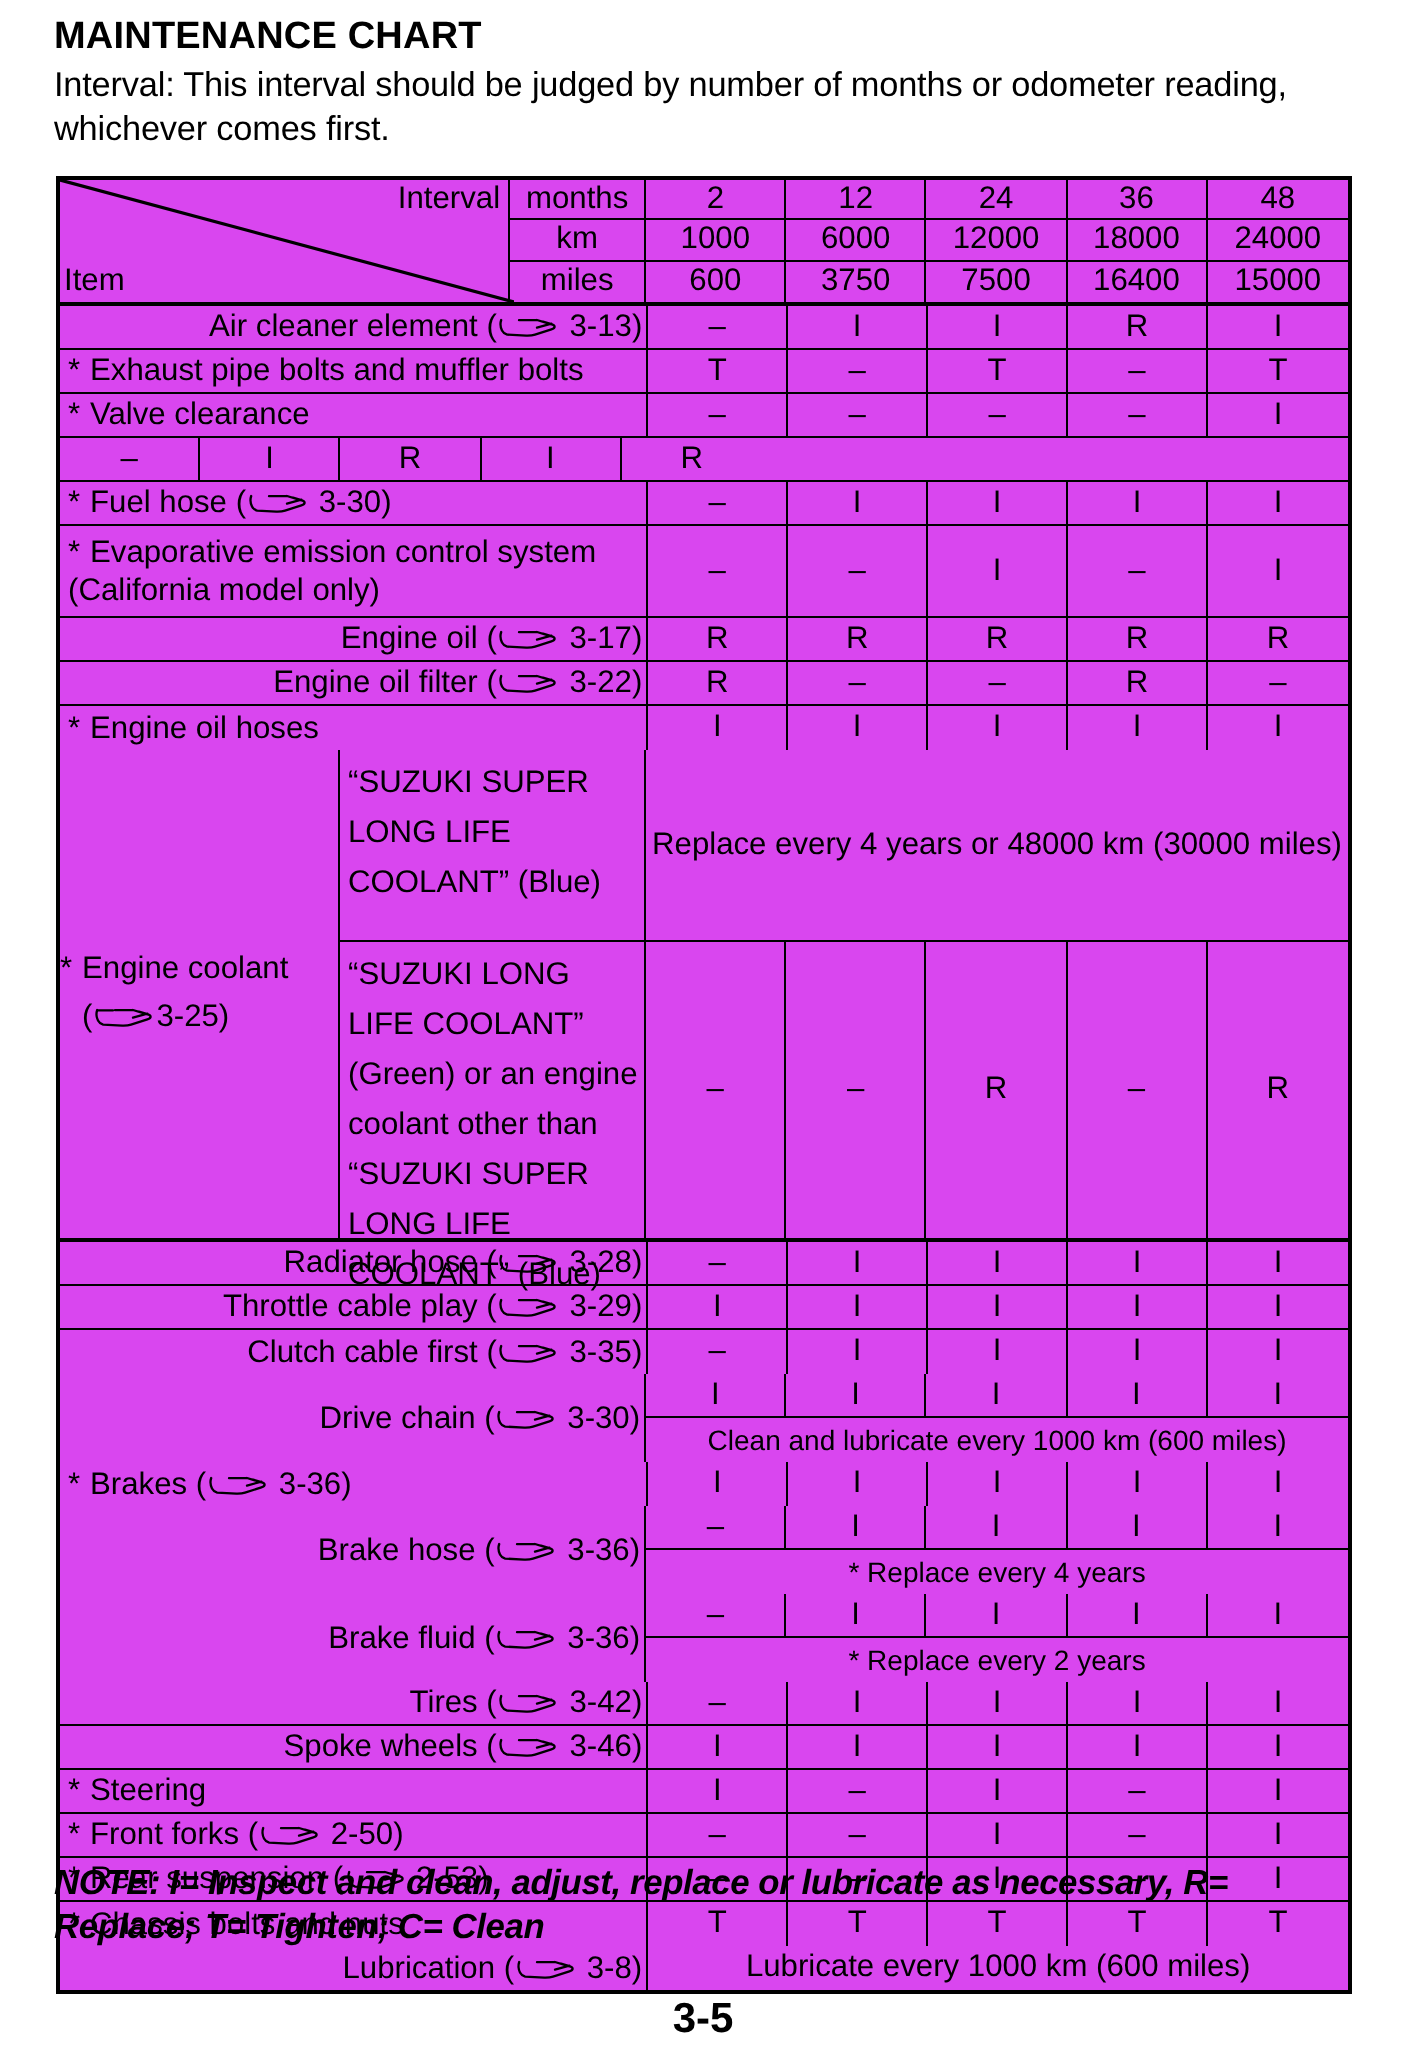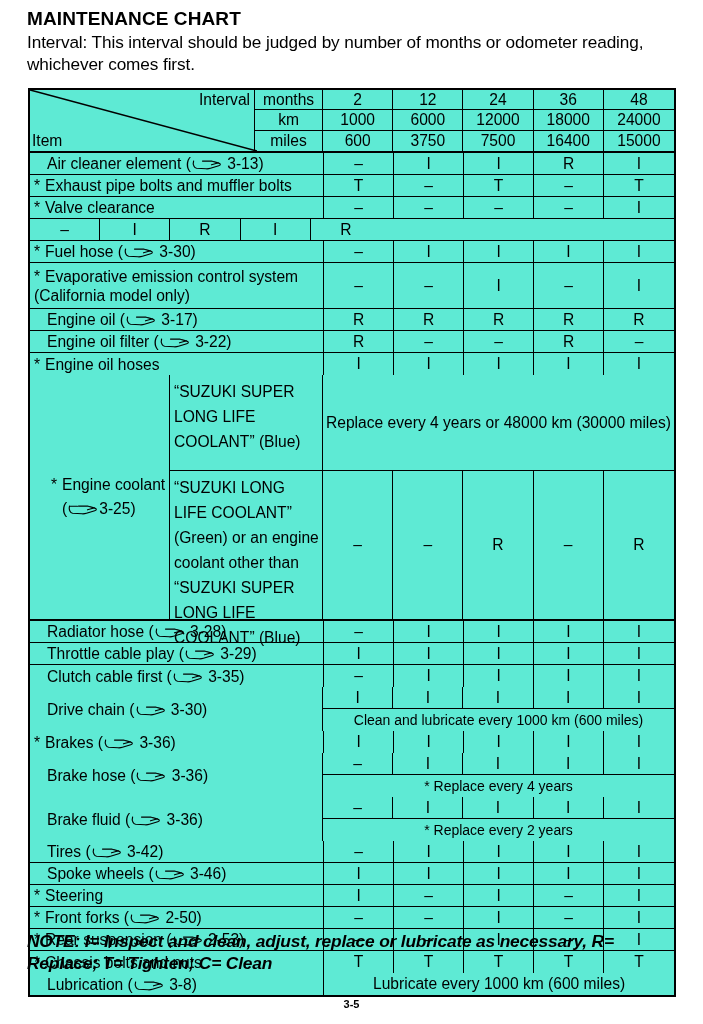"Interval" .chart { background: #5eead4 -> #d946ef }
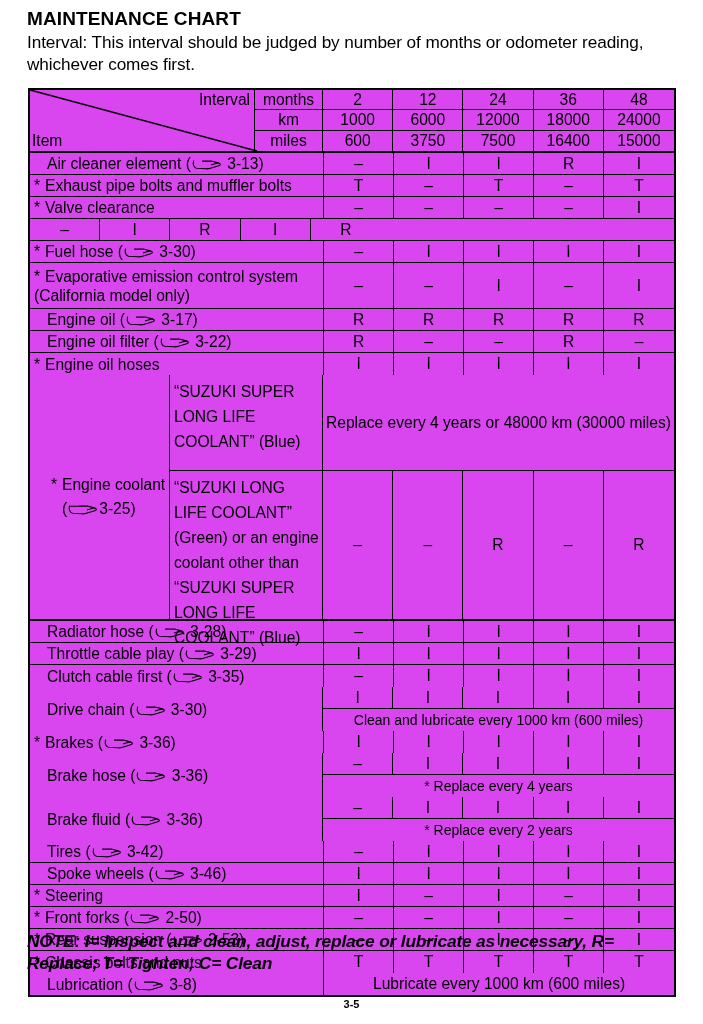"Air cleaner element ( 3-13)" .indent { justify-content: none -> flex-end }
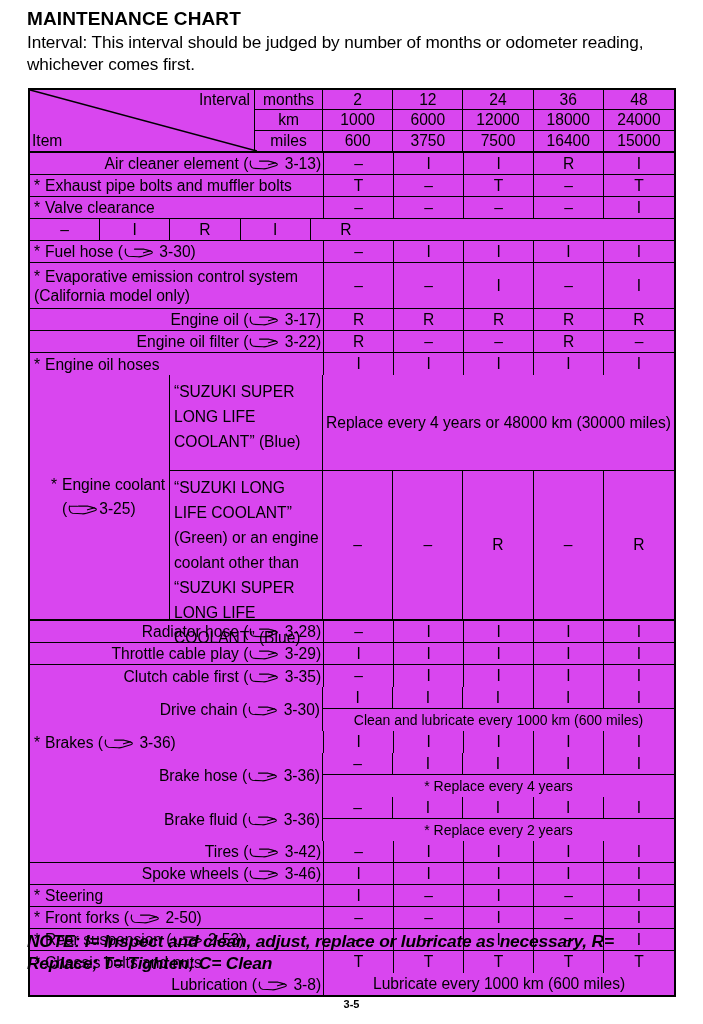"* Engine coolant" .coolant-name { padding-left: 21px -> 0 }
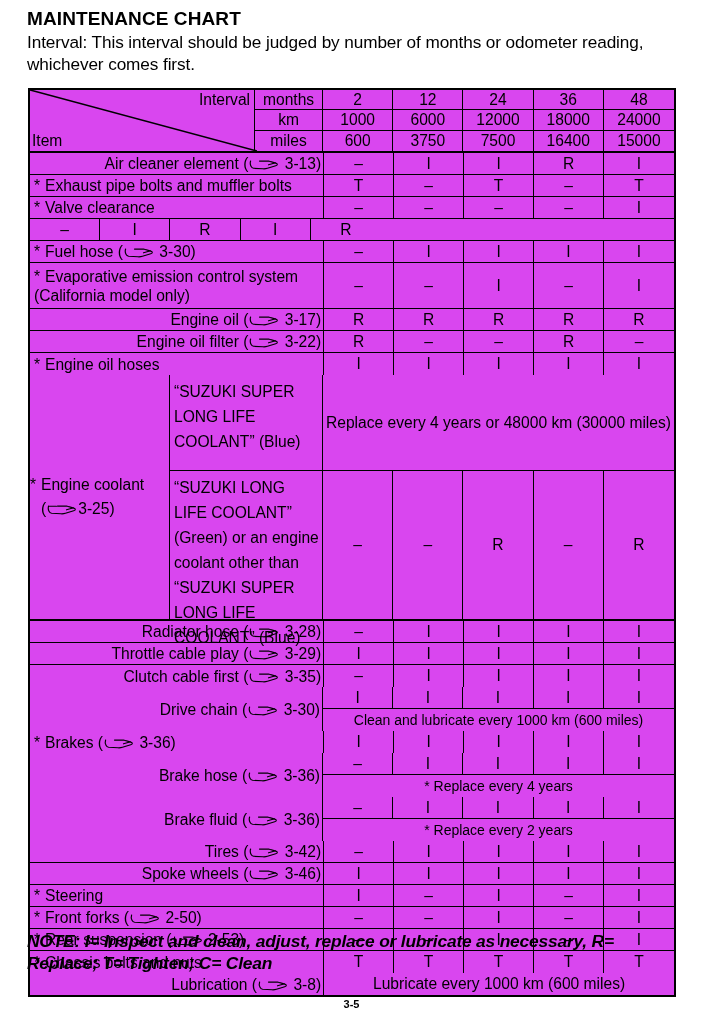"3-5" .pageno { font-size: 11px -> 21px }
